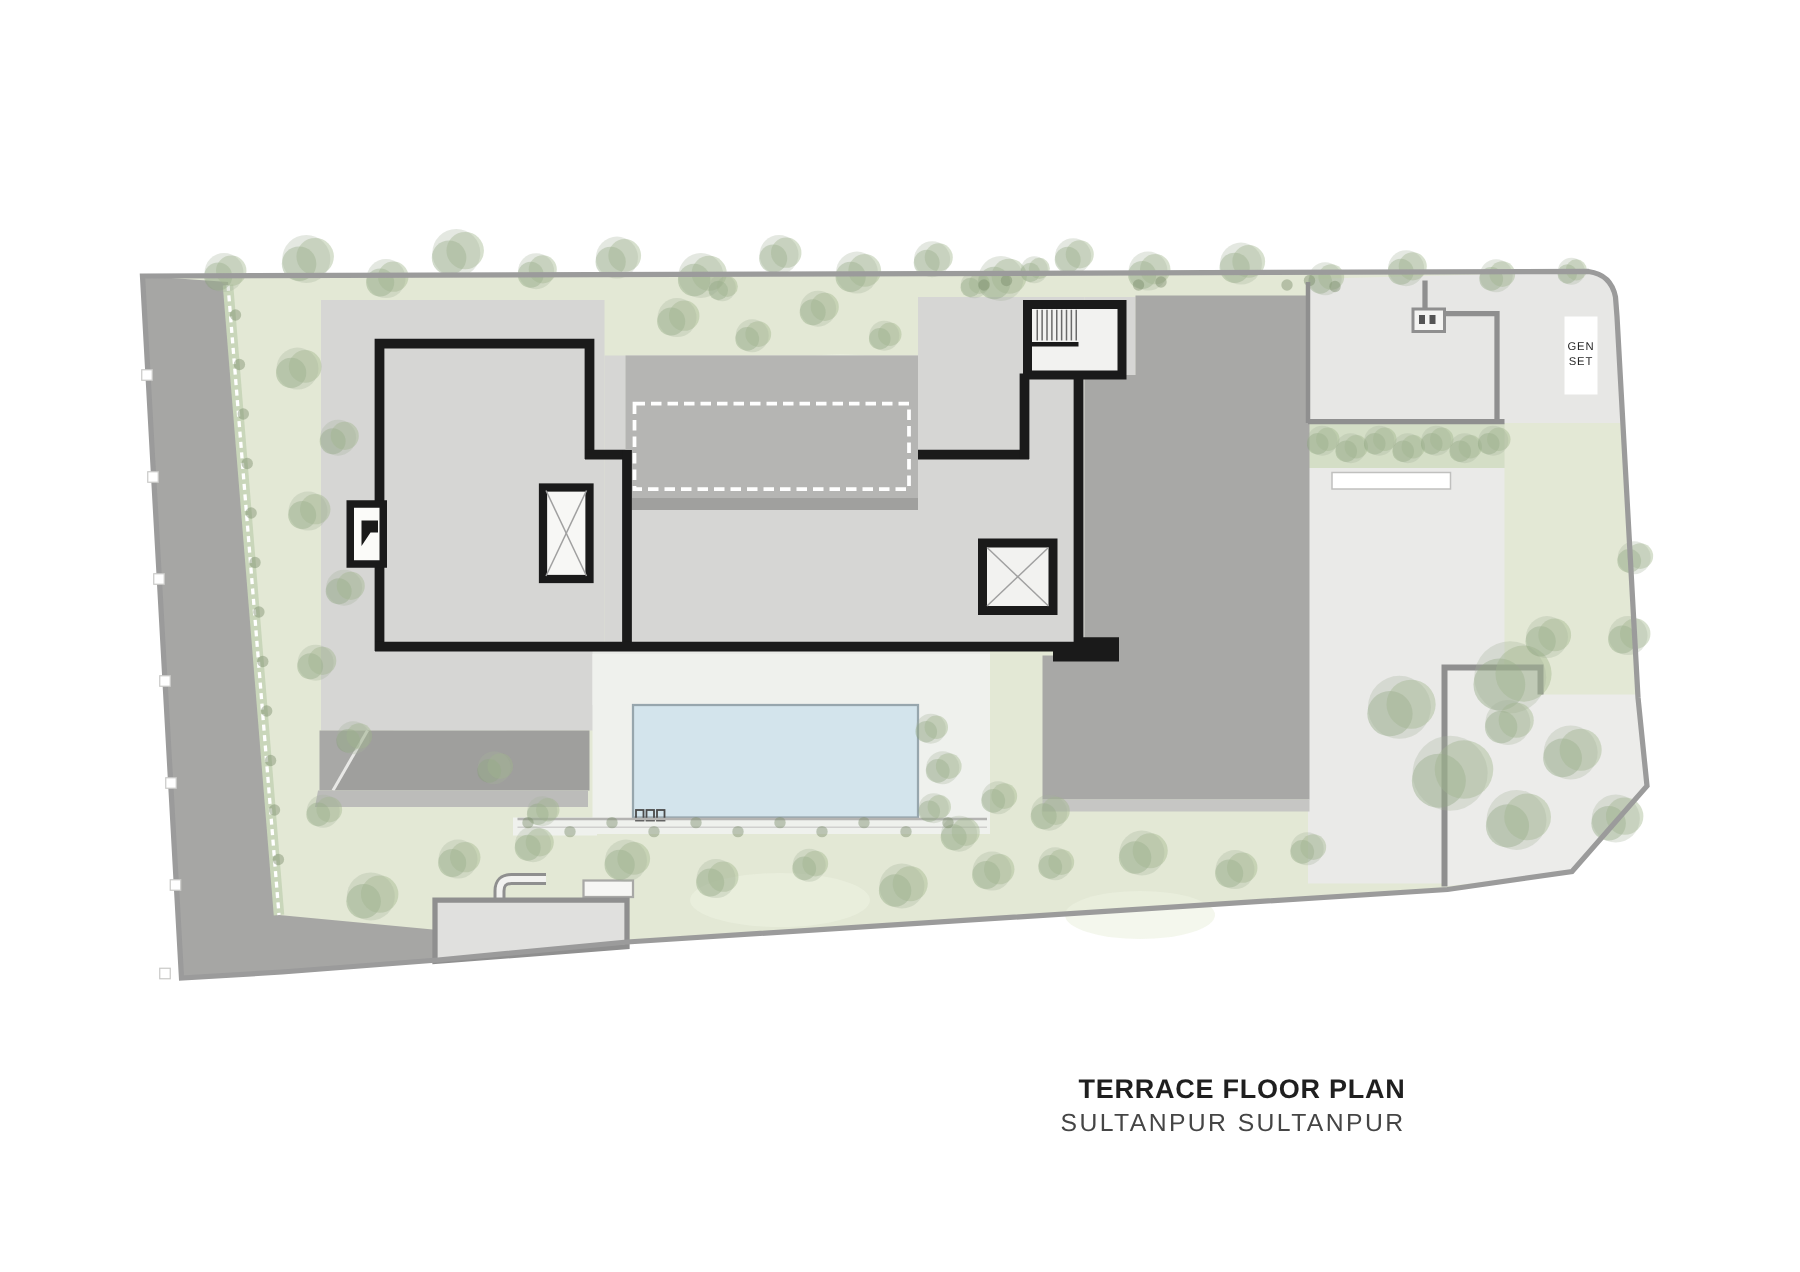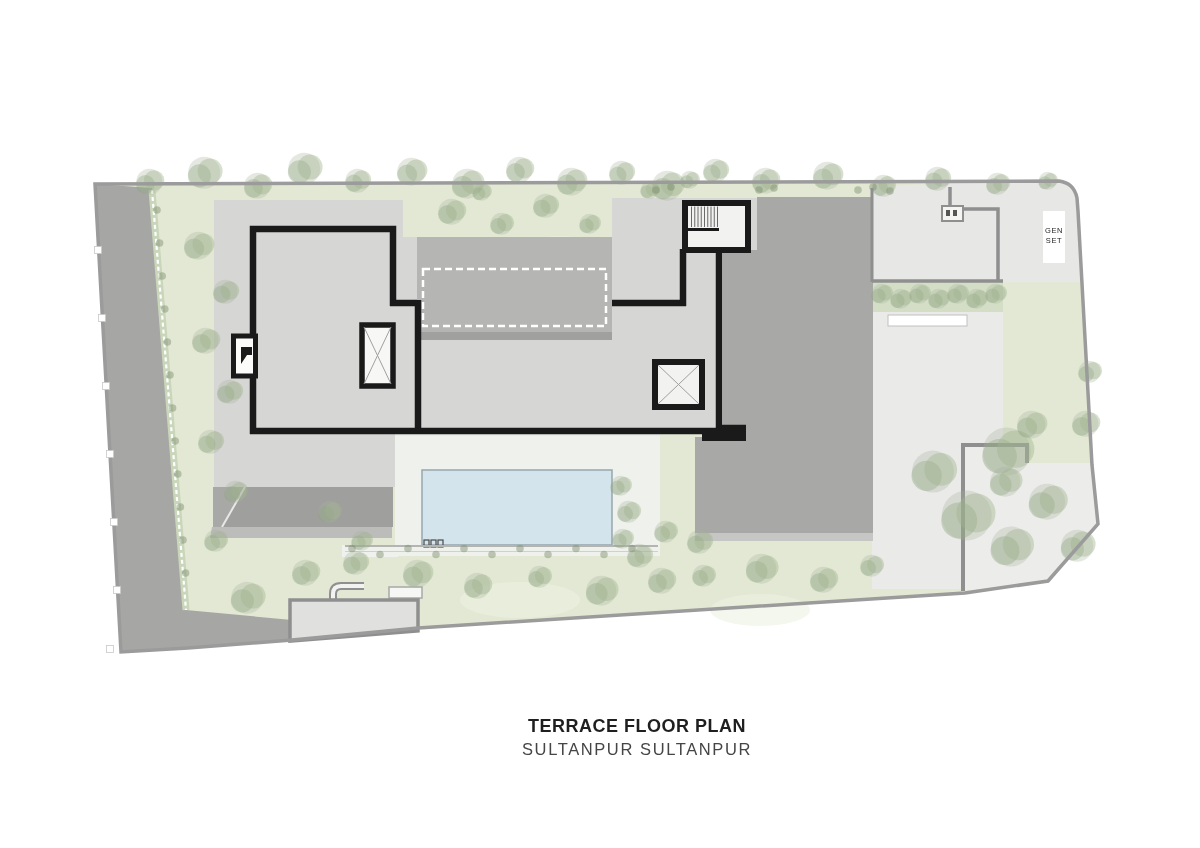"TERRACE FLOOR PLAN" .title-block { text-align: center -> right }
